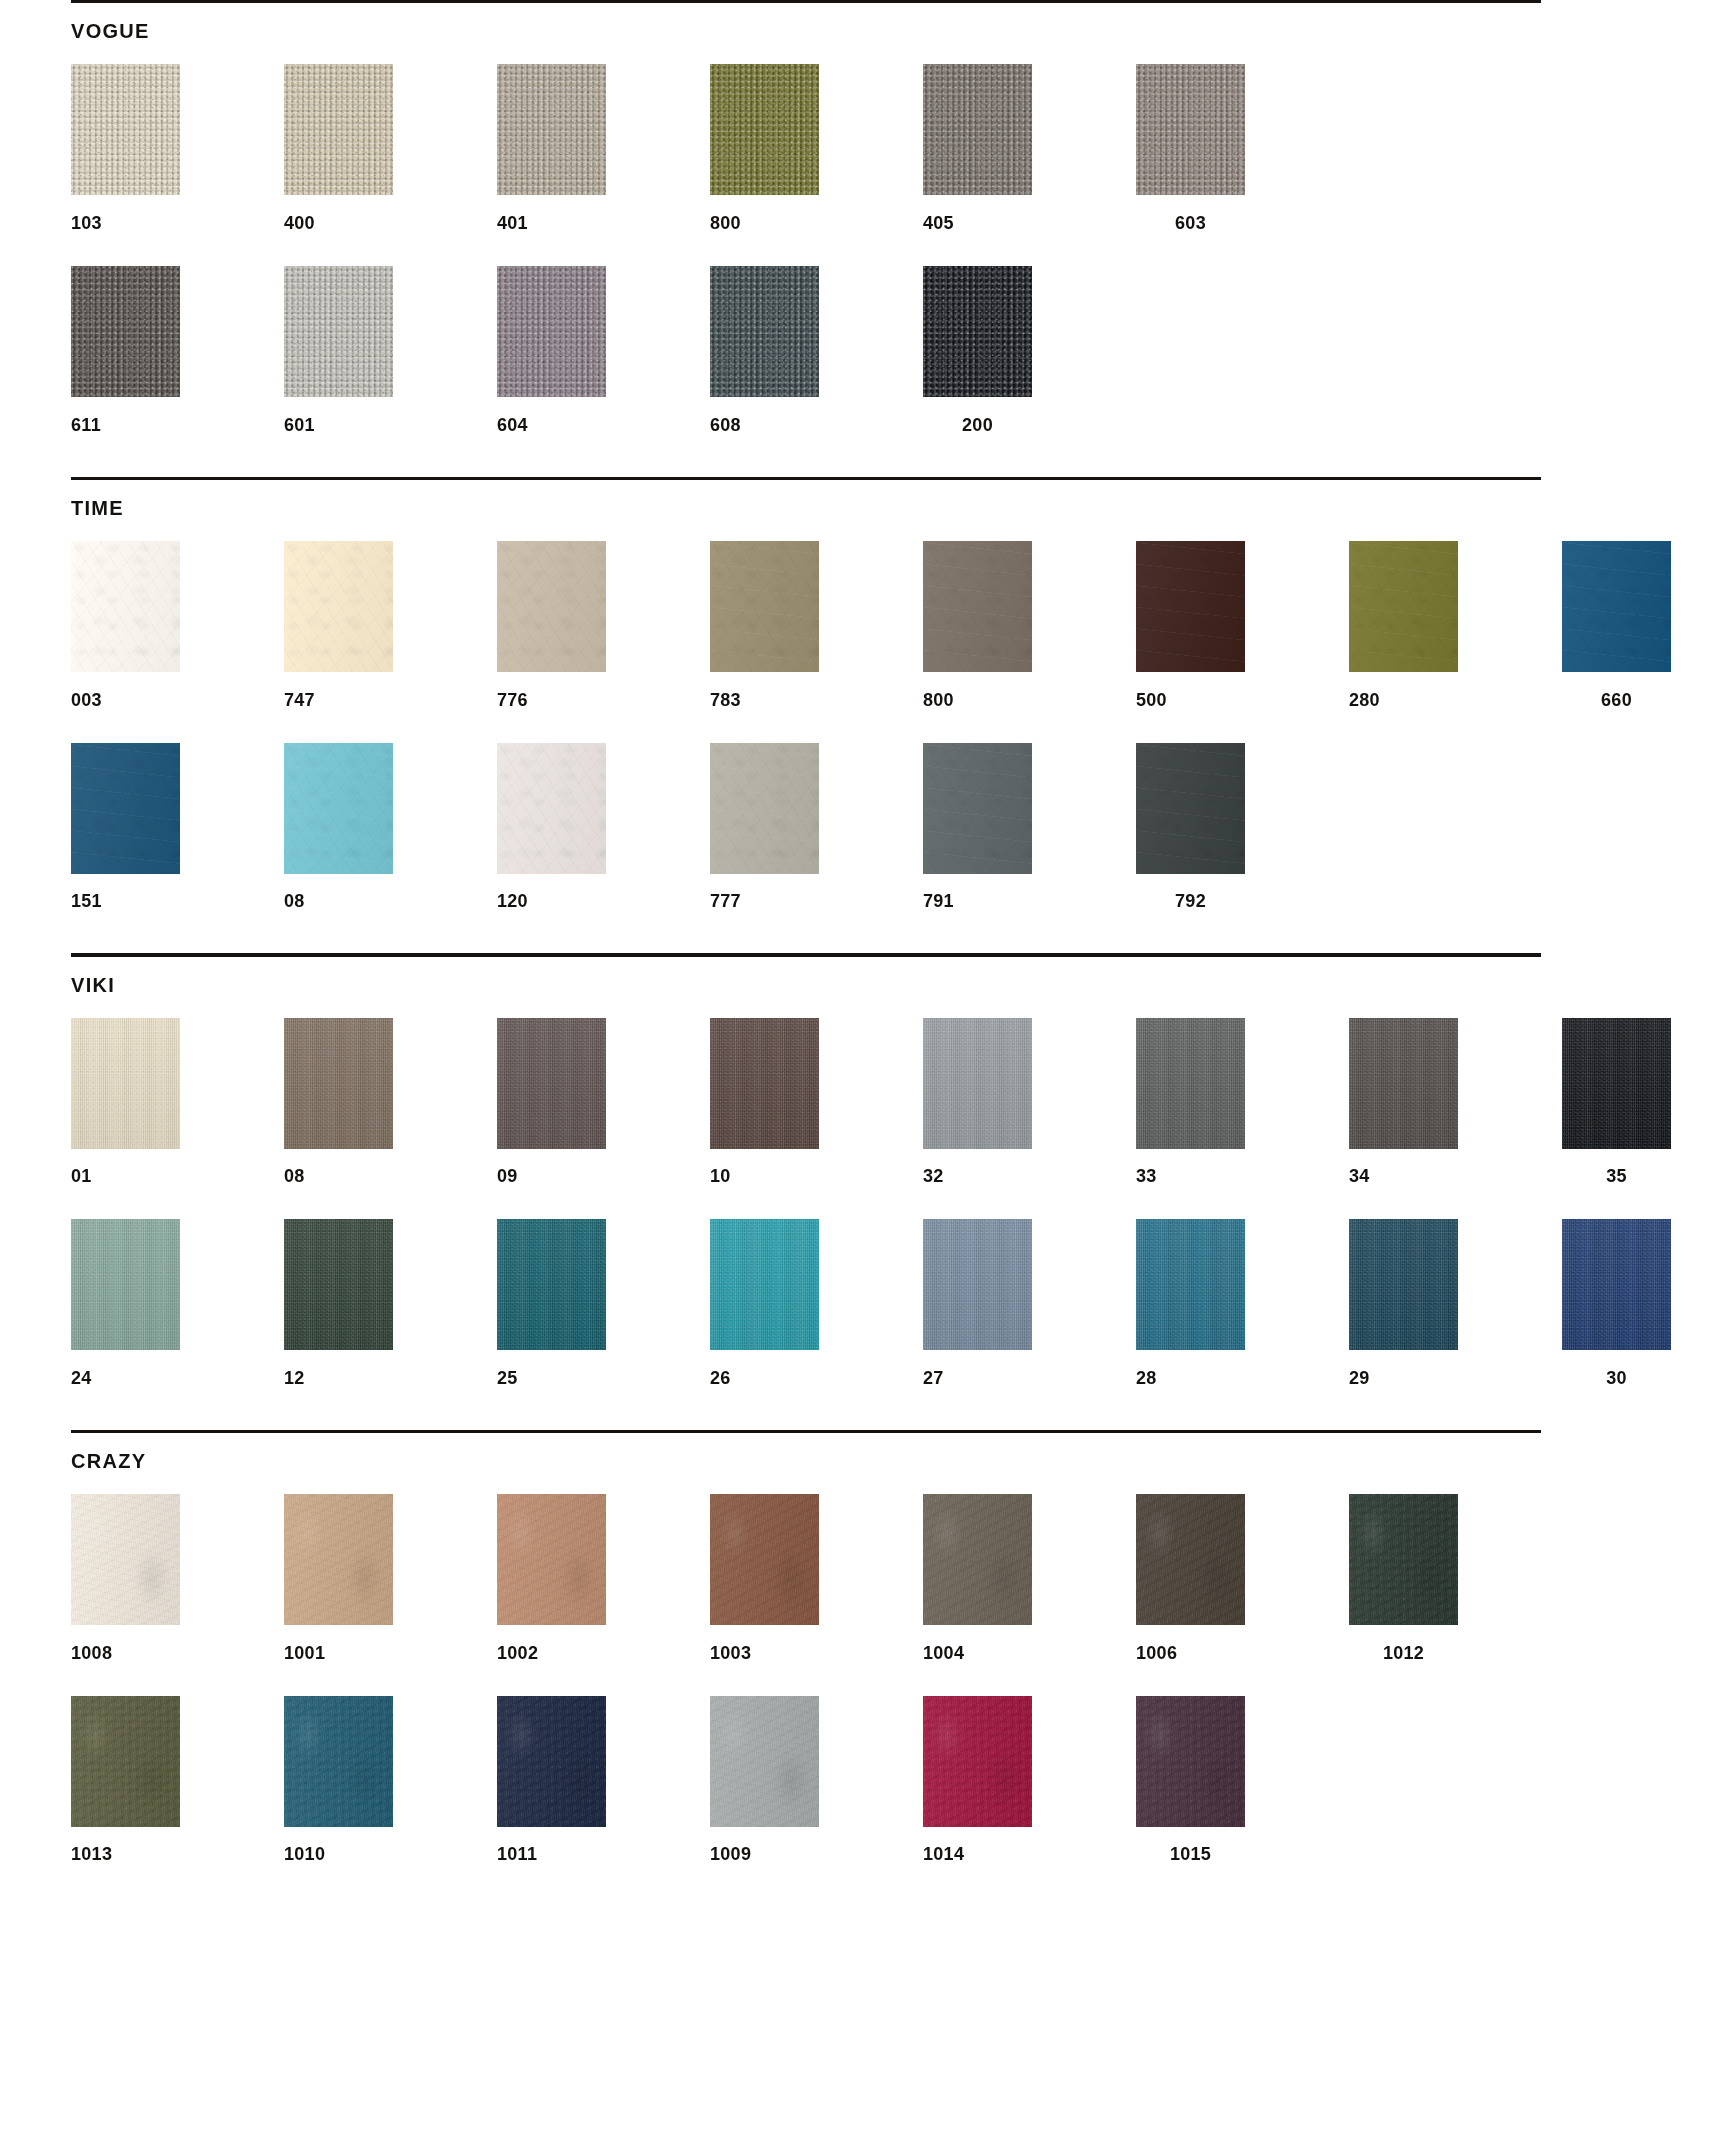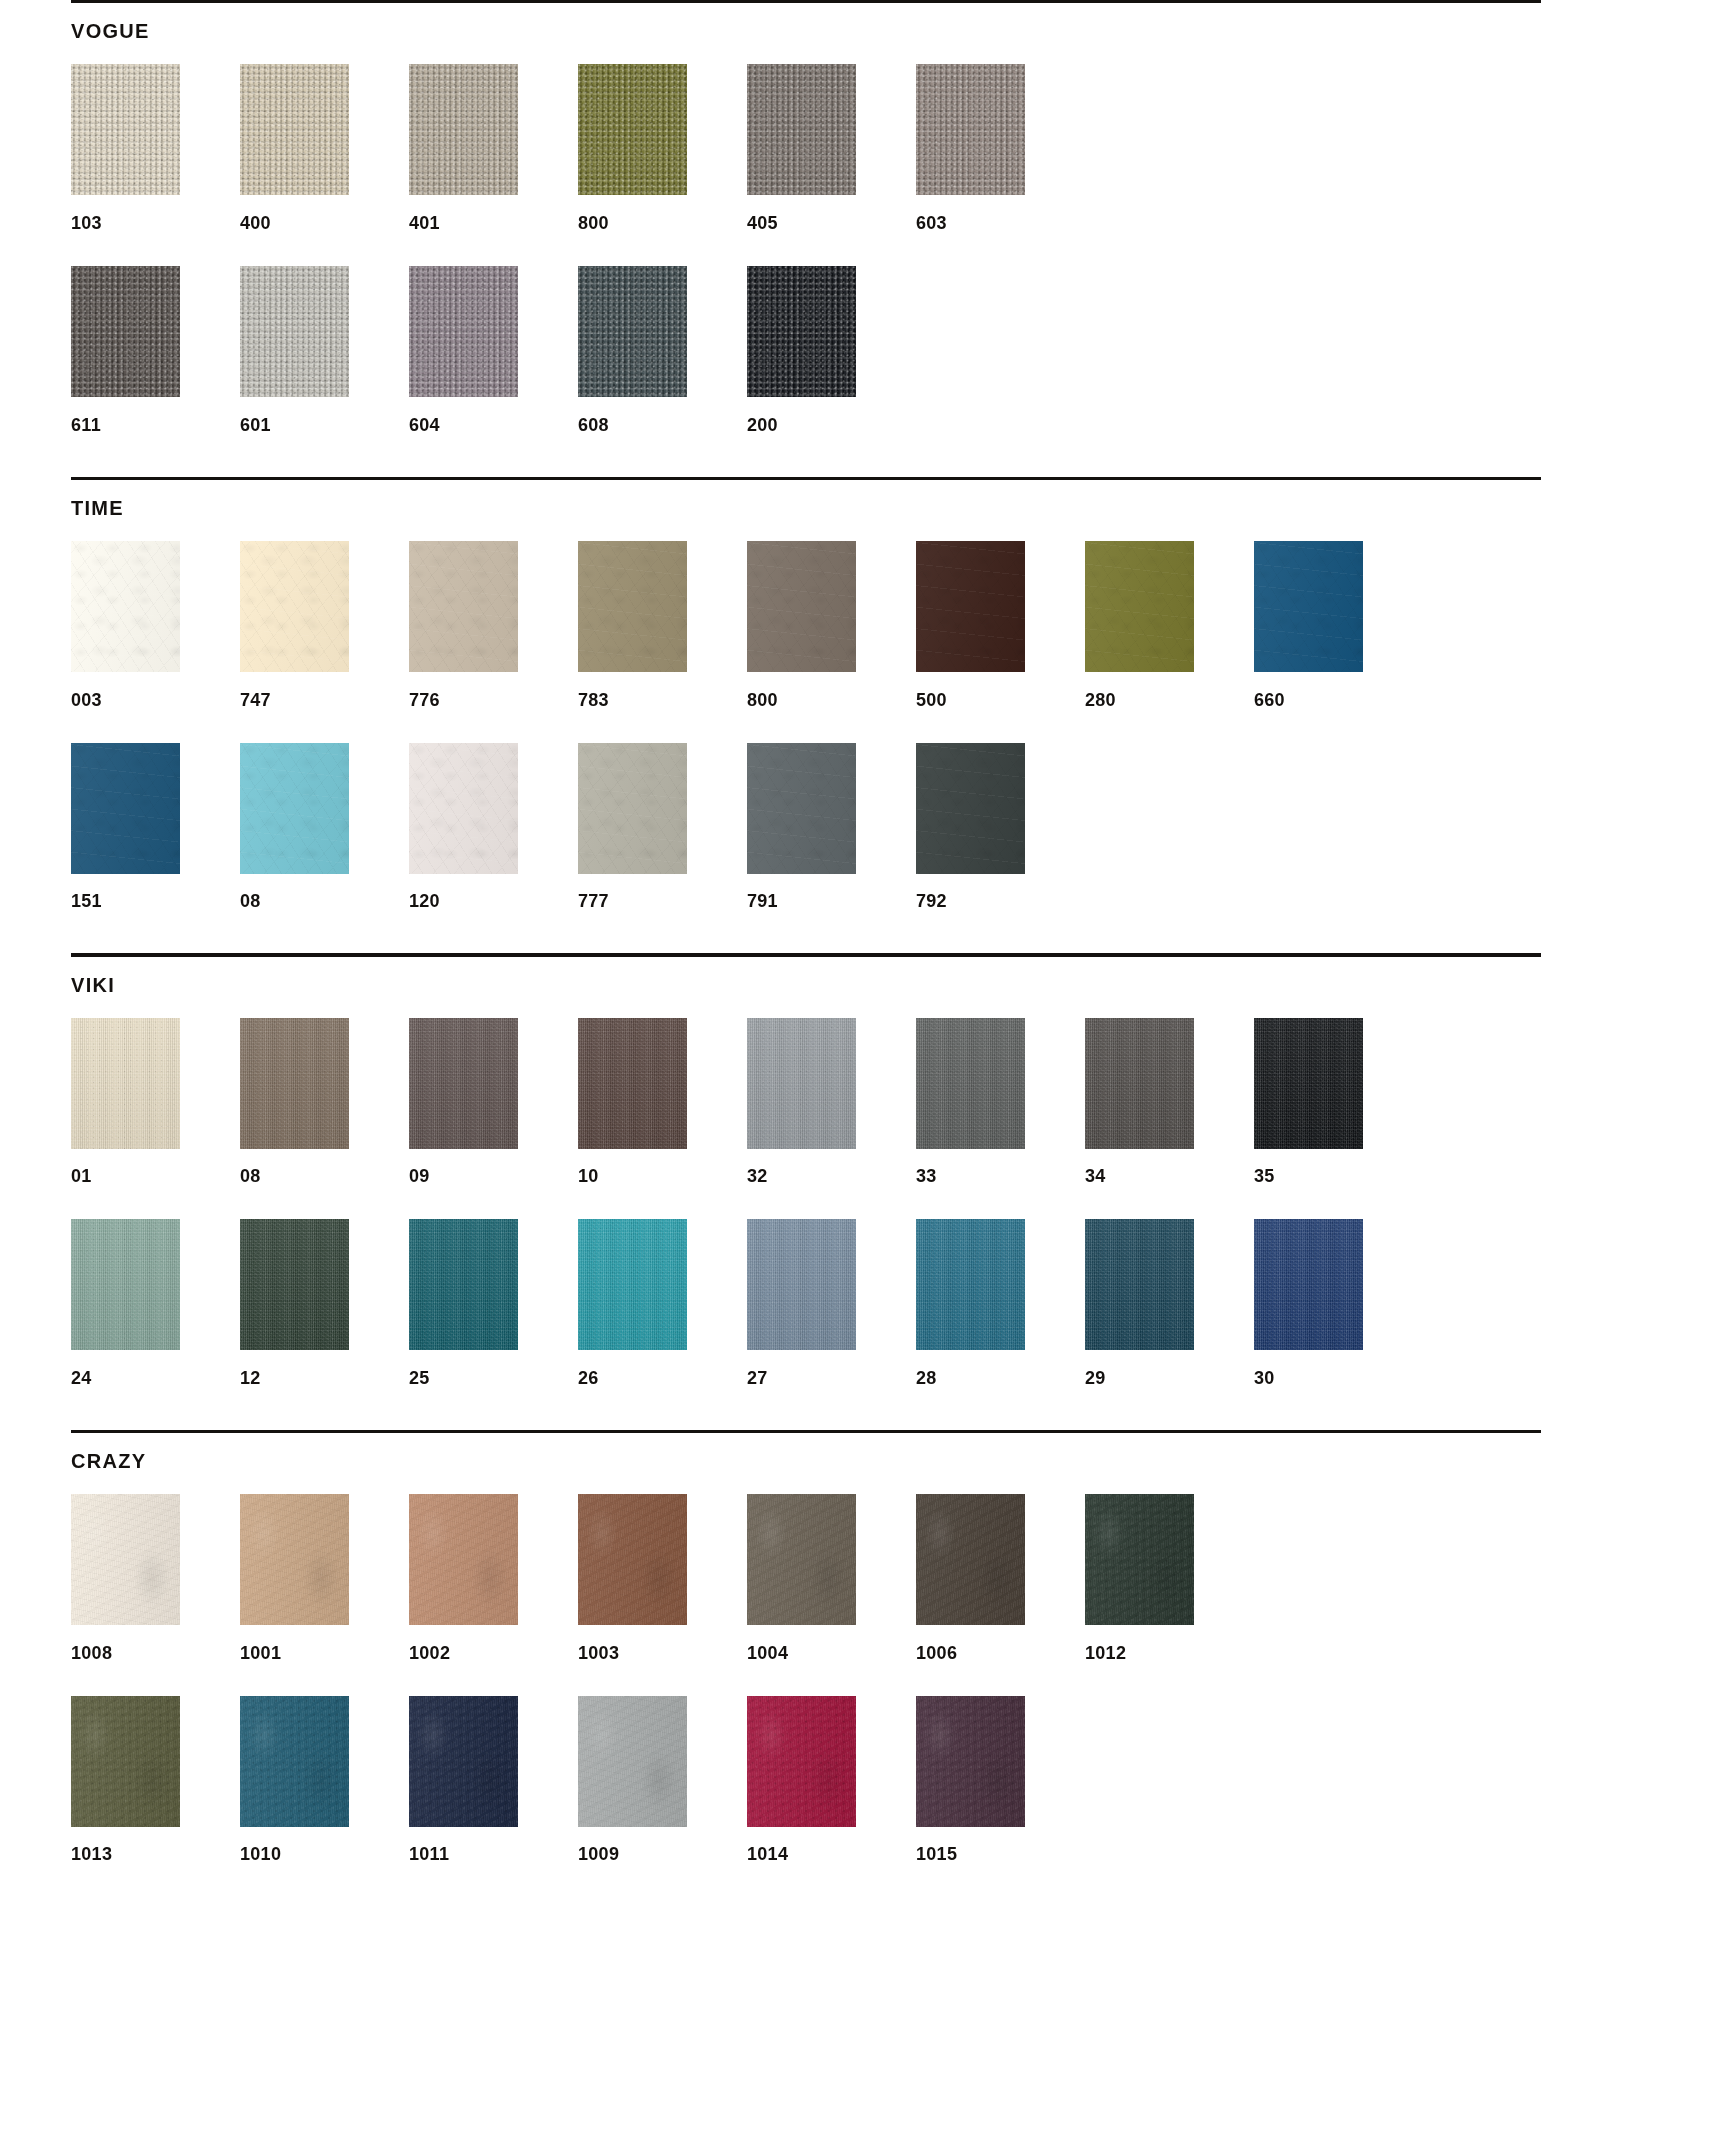"103" .row { gap: none -> 44px }
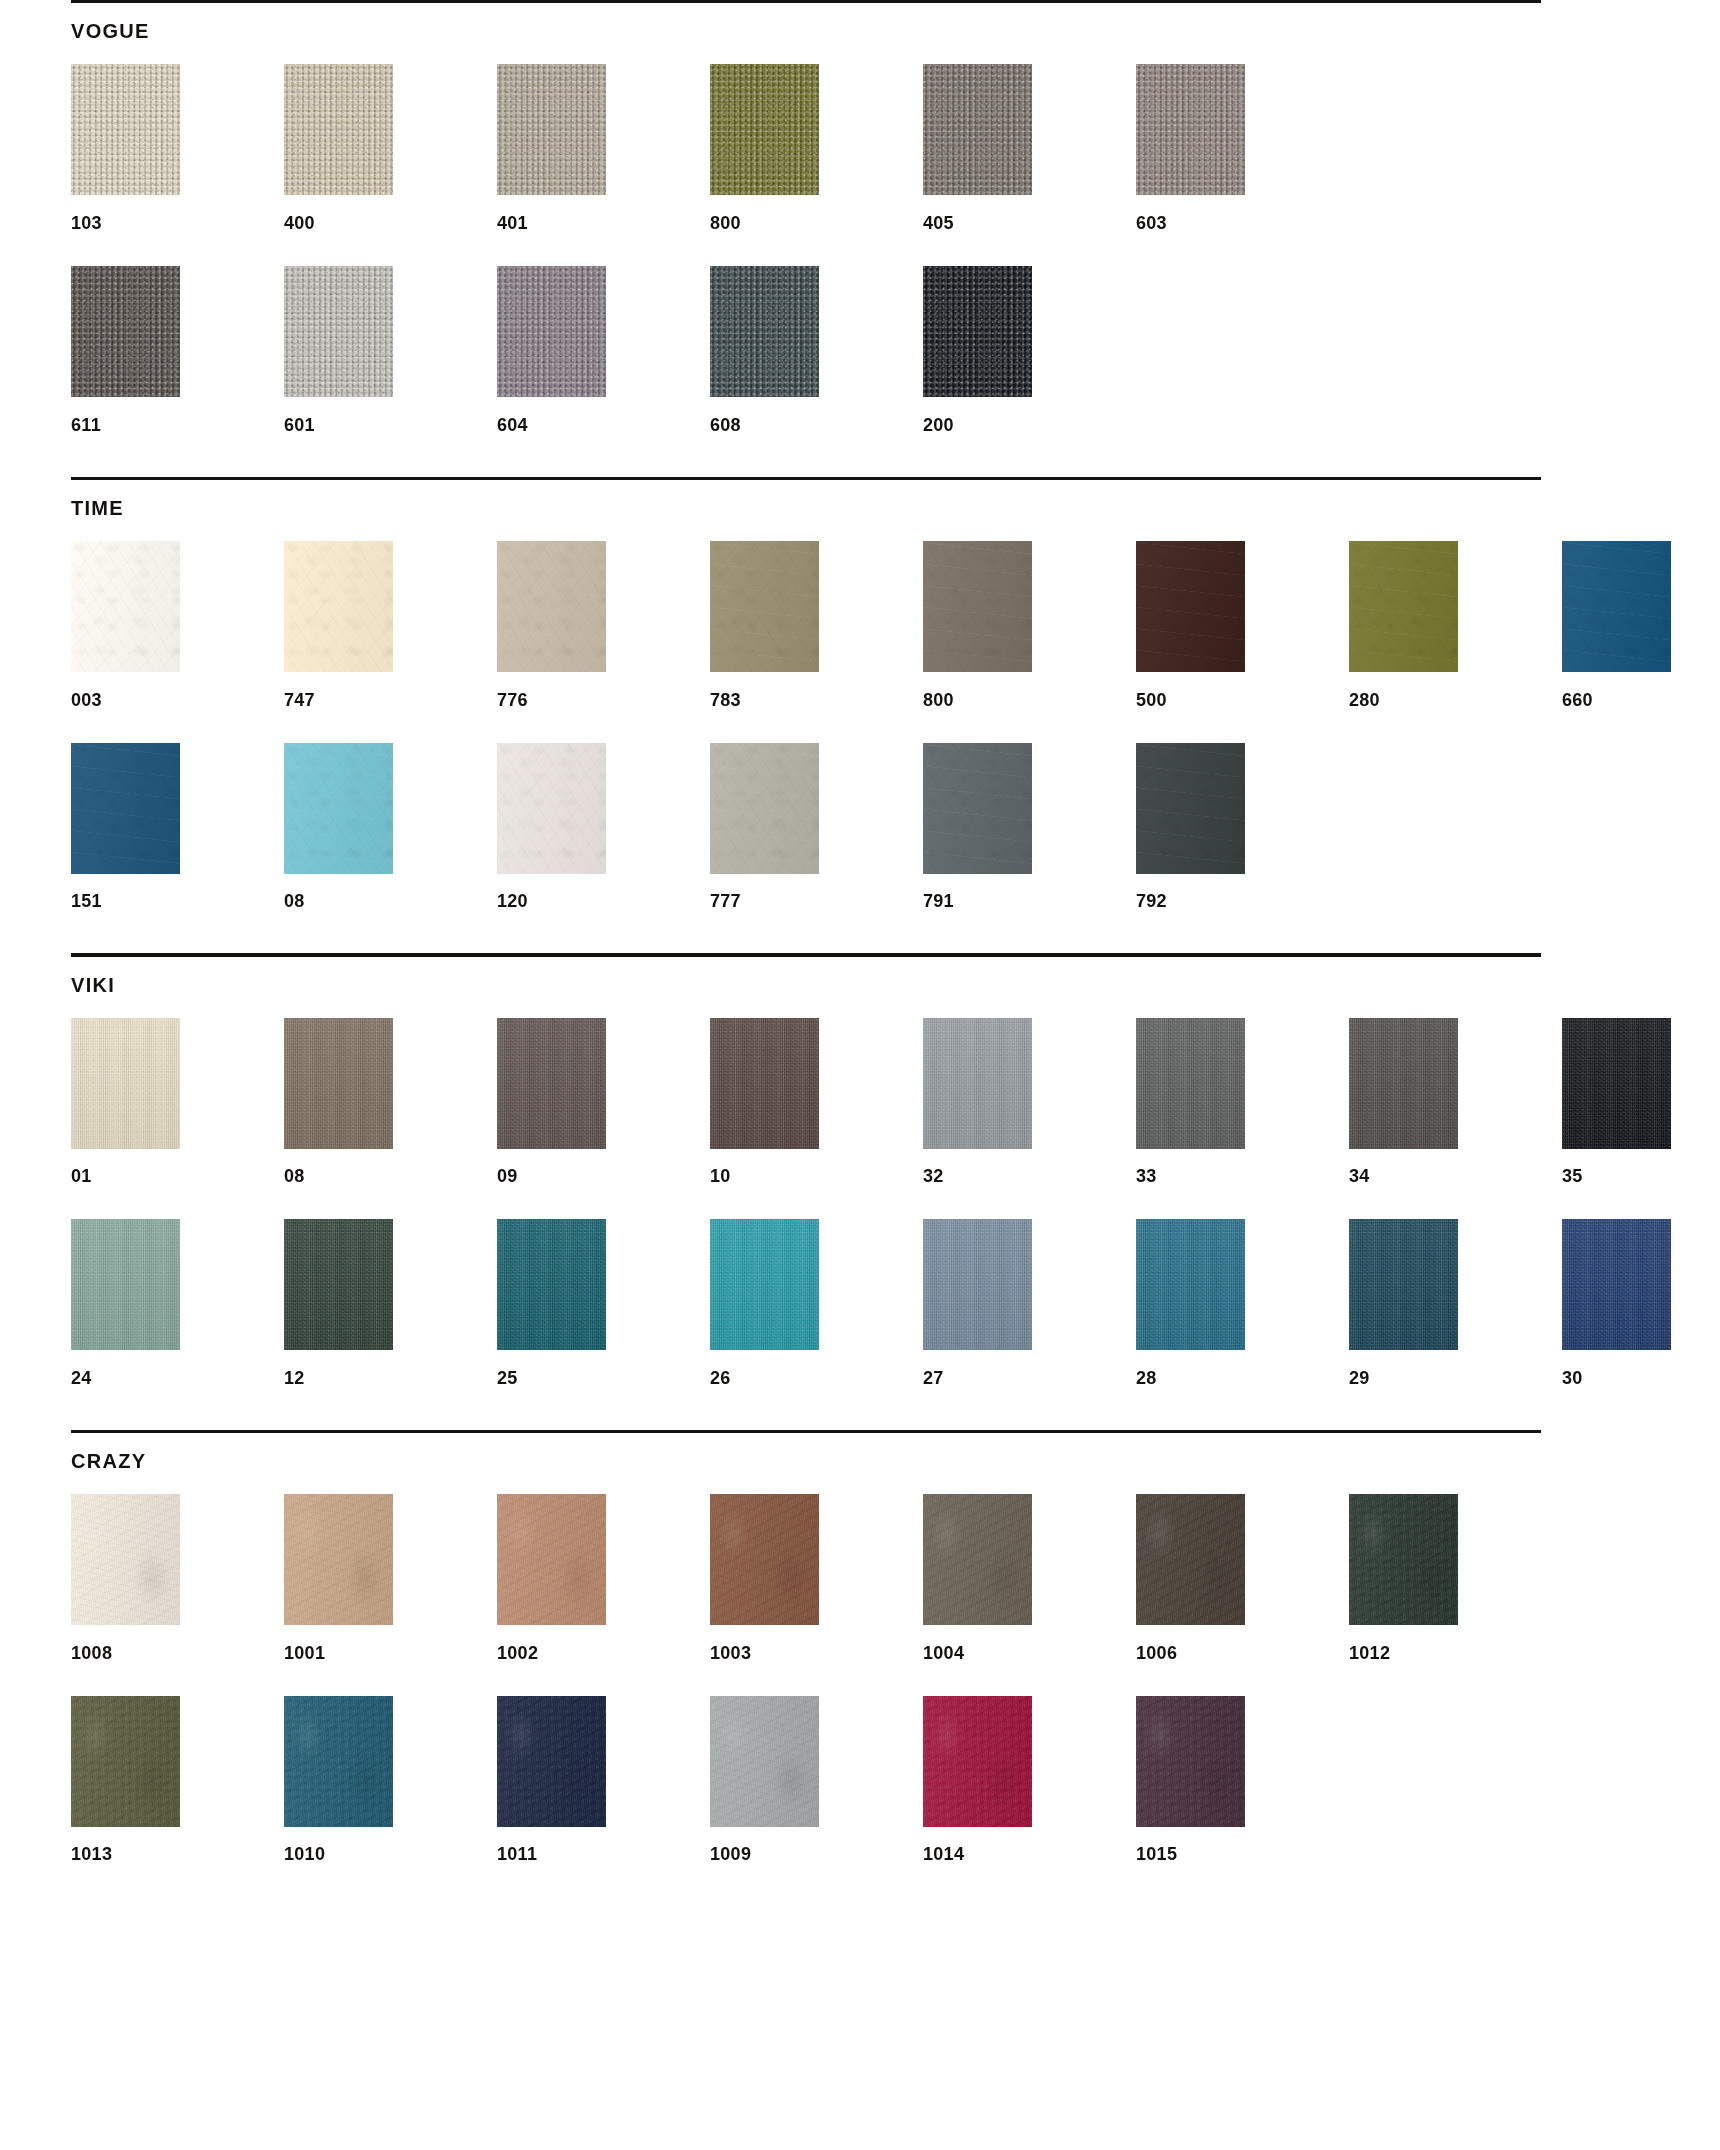"603" .cell:last-child { text-align: none -> center }
